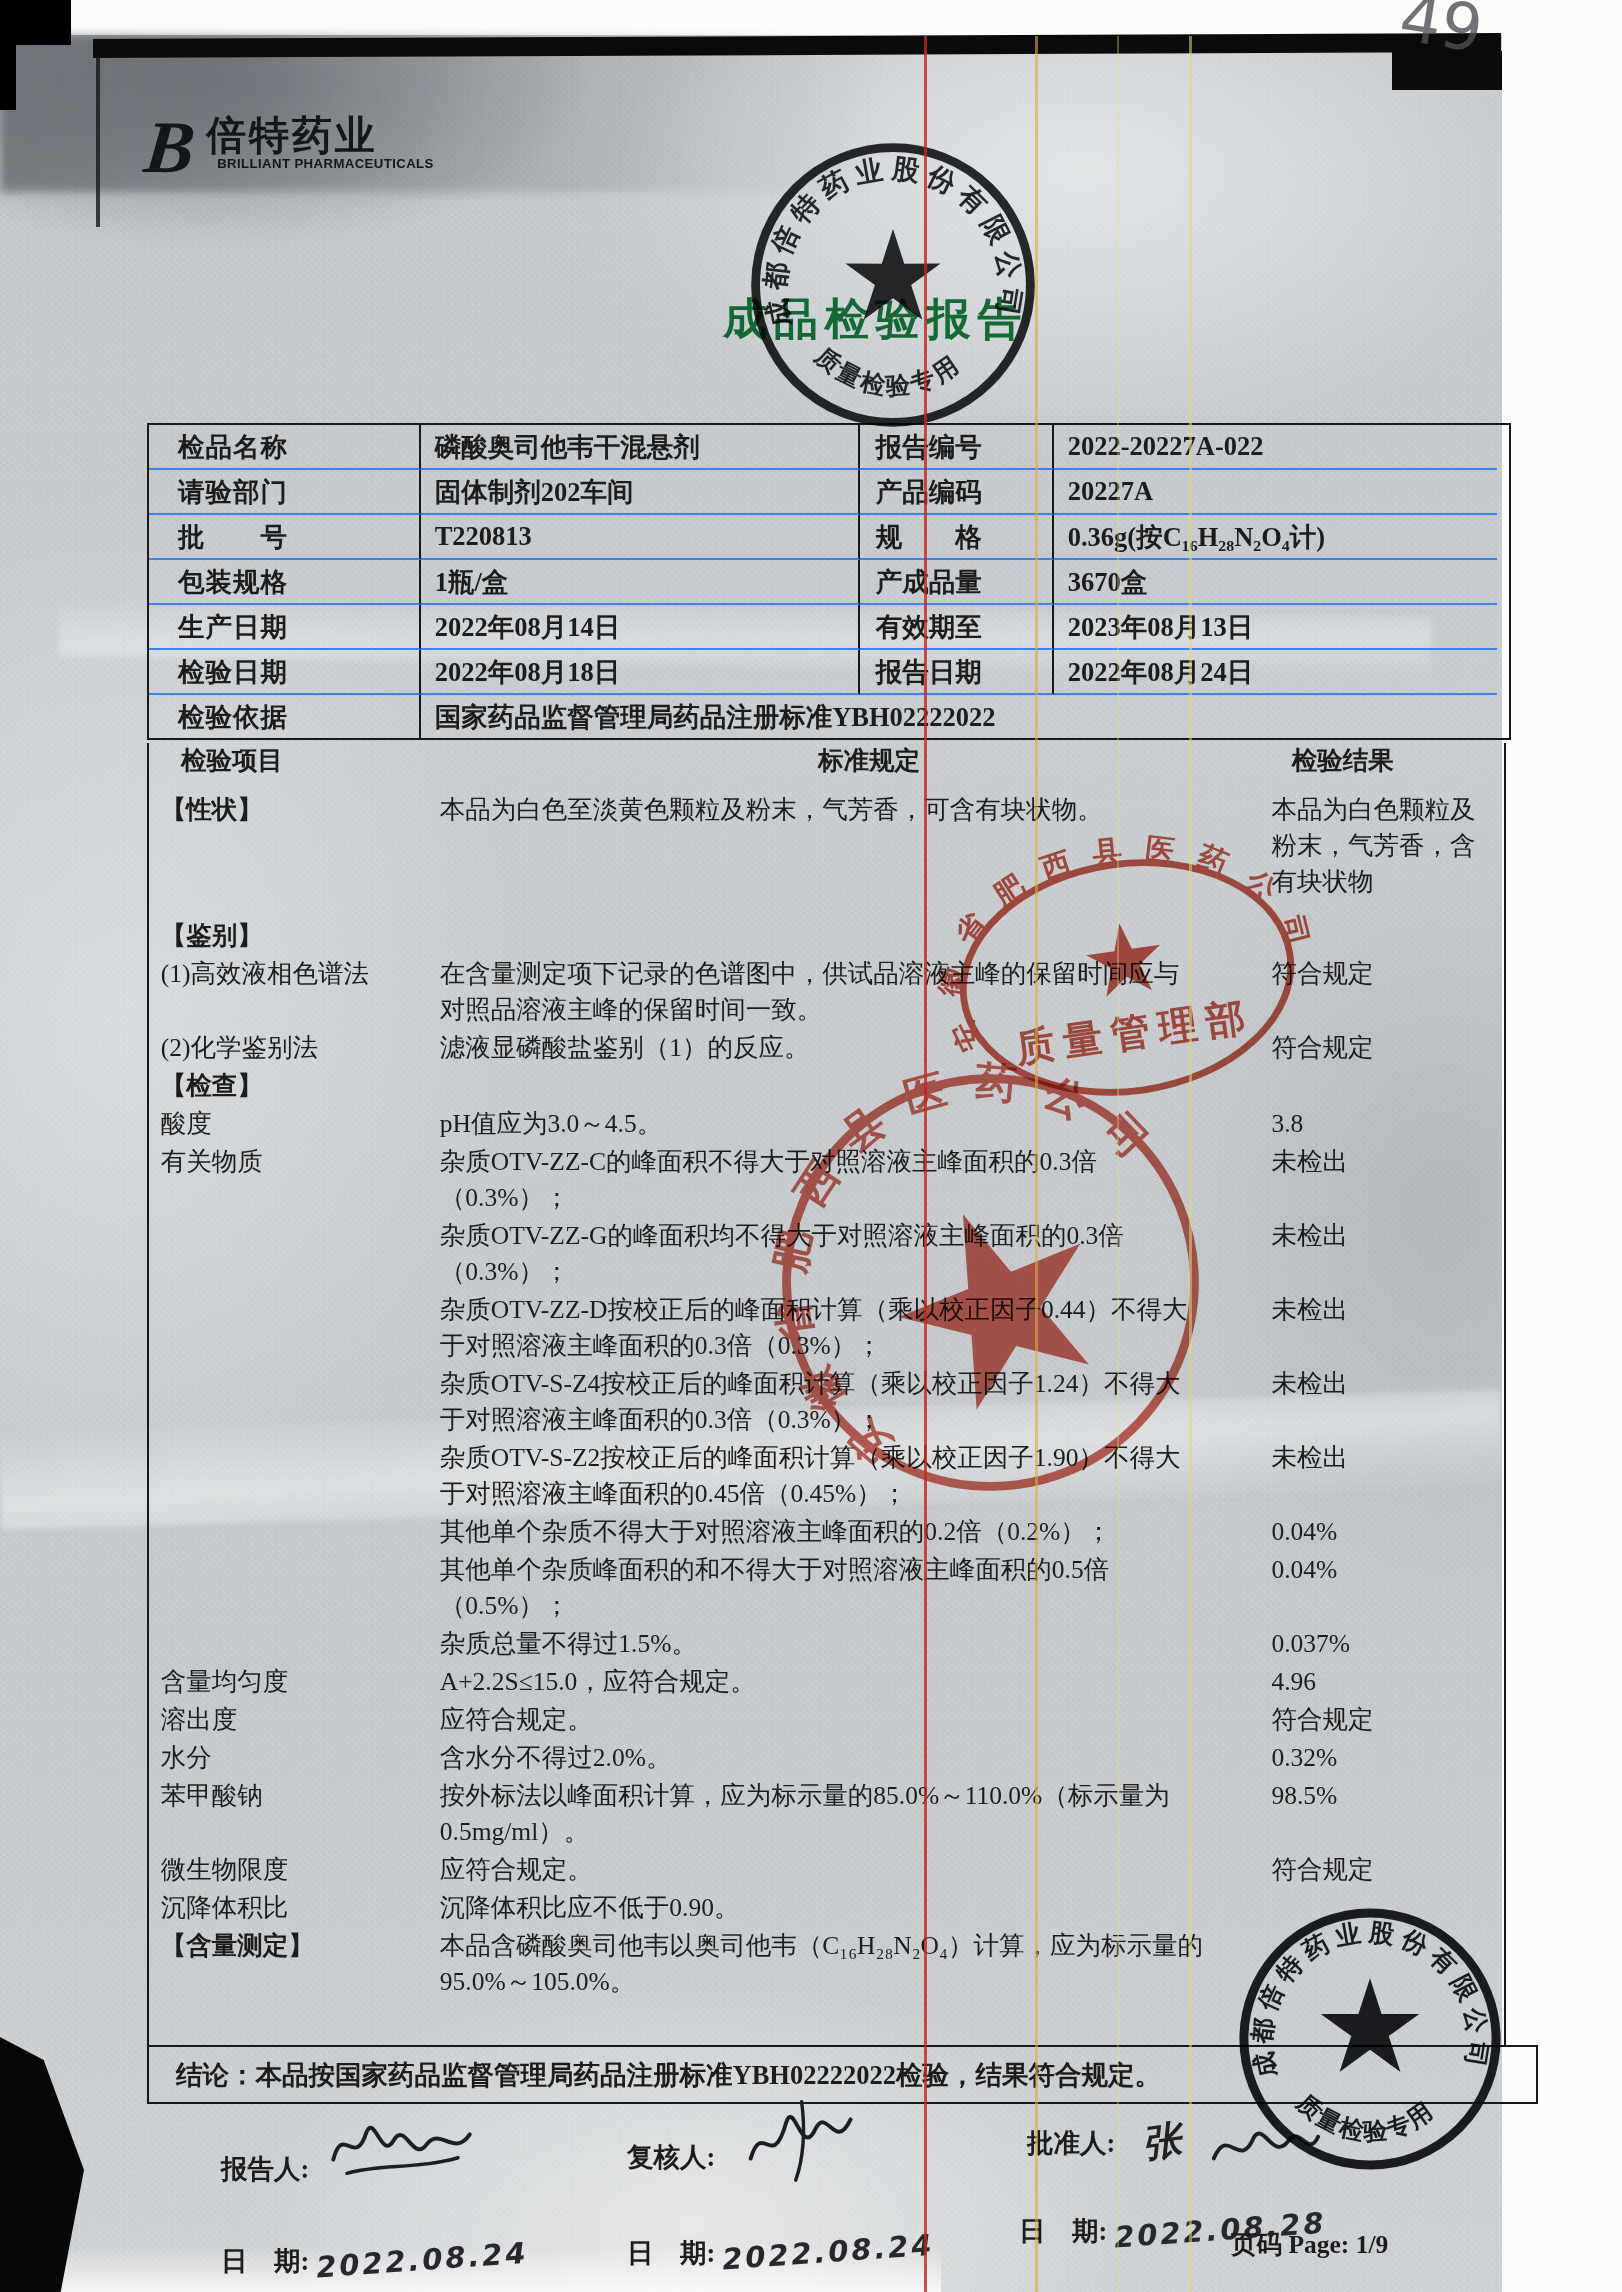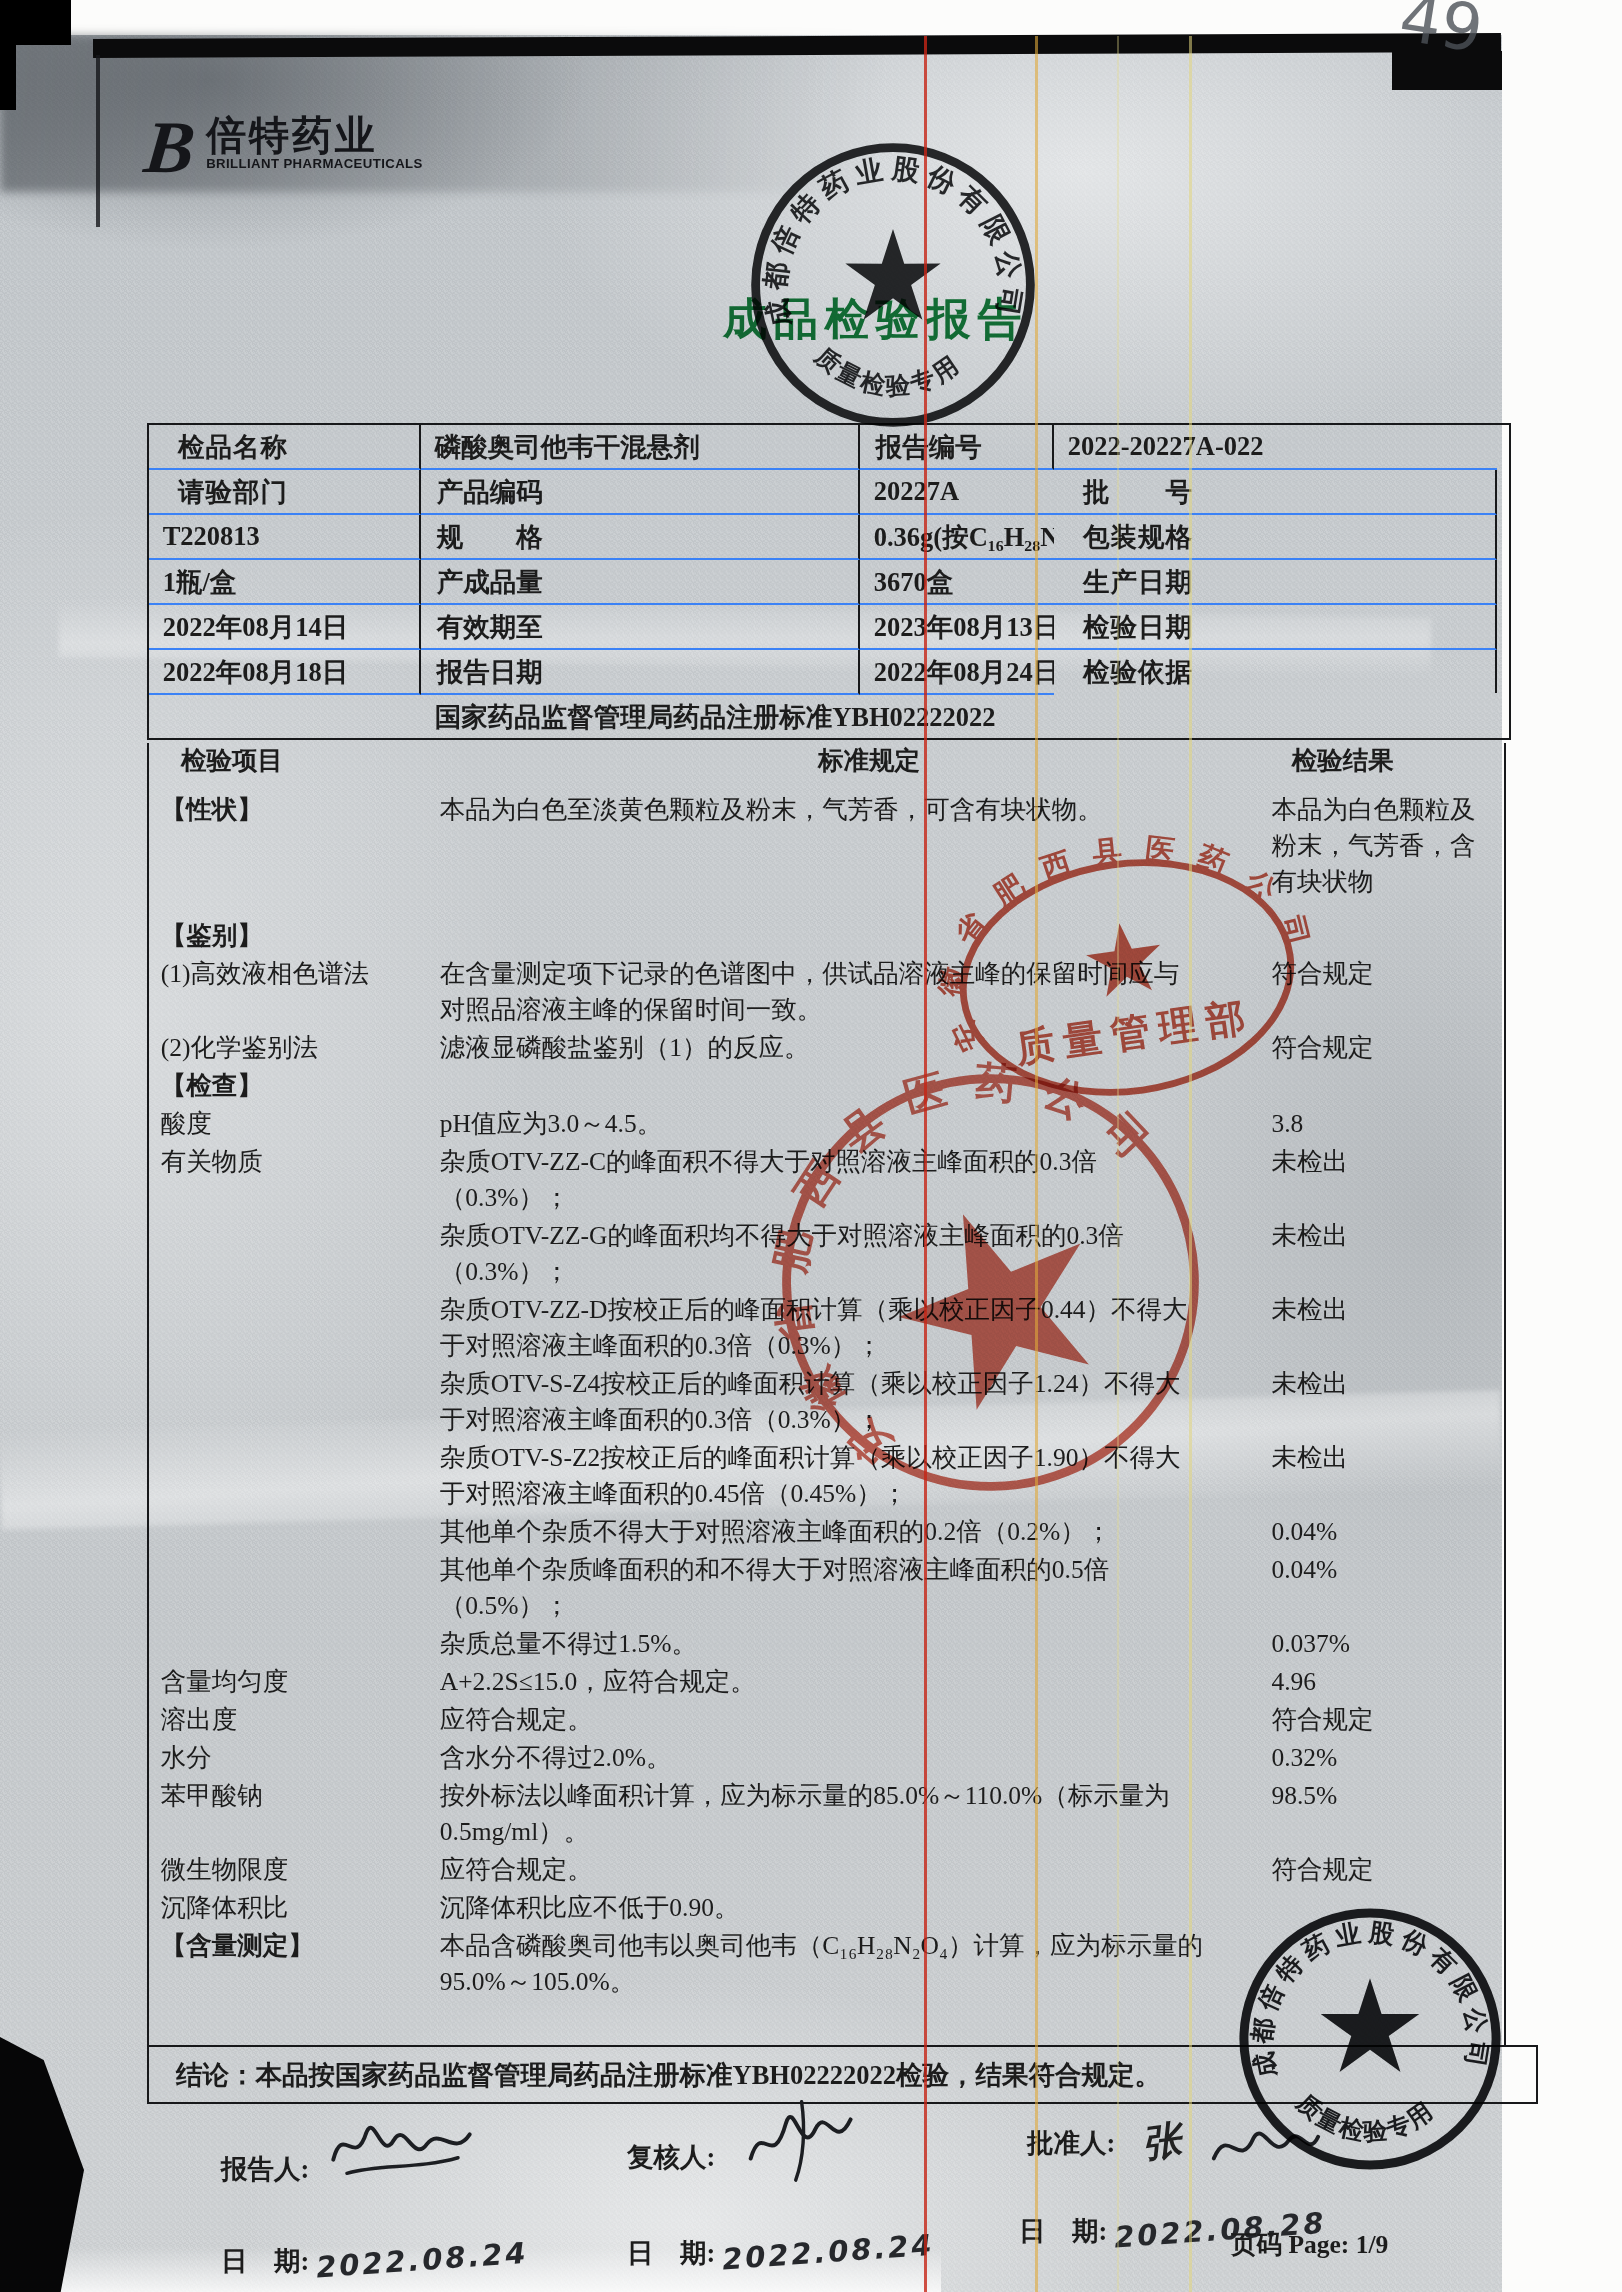"BRILLIANT PHARMACEUTICALS" .logo-en { margin-left: none -> 11px }
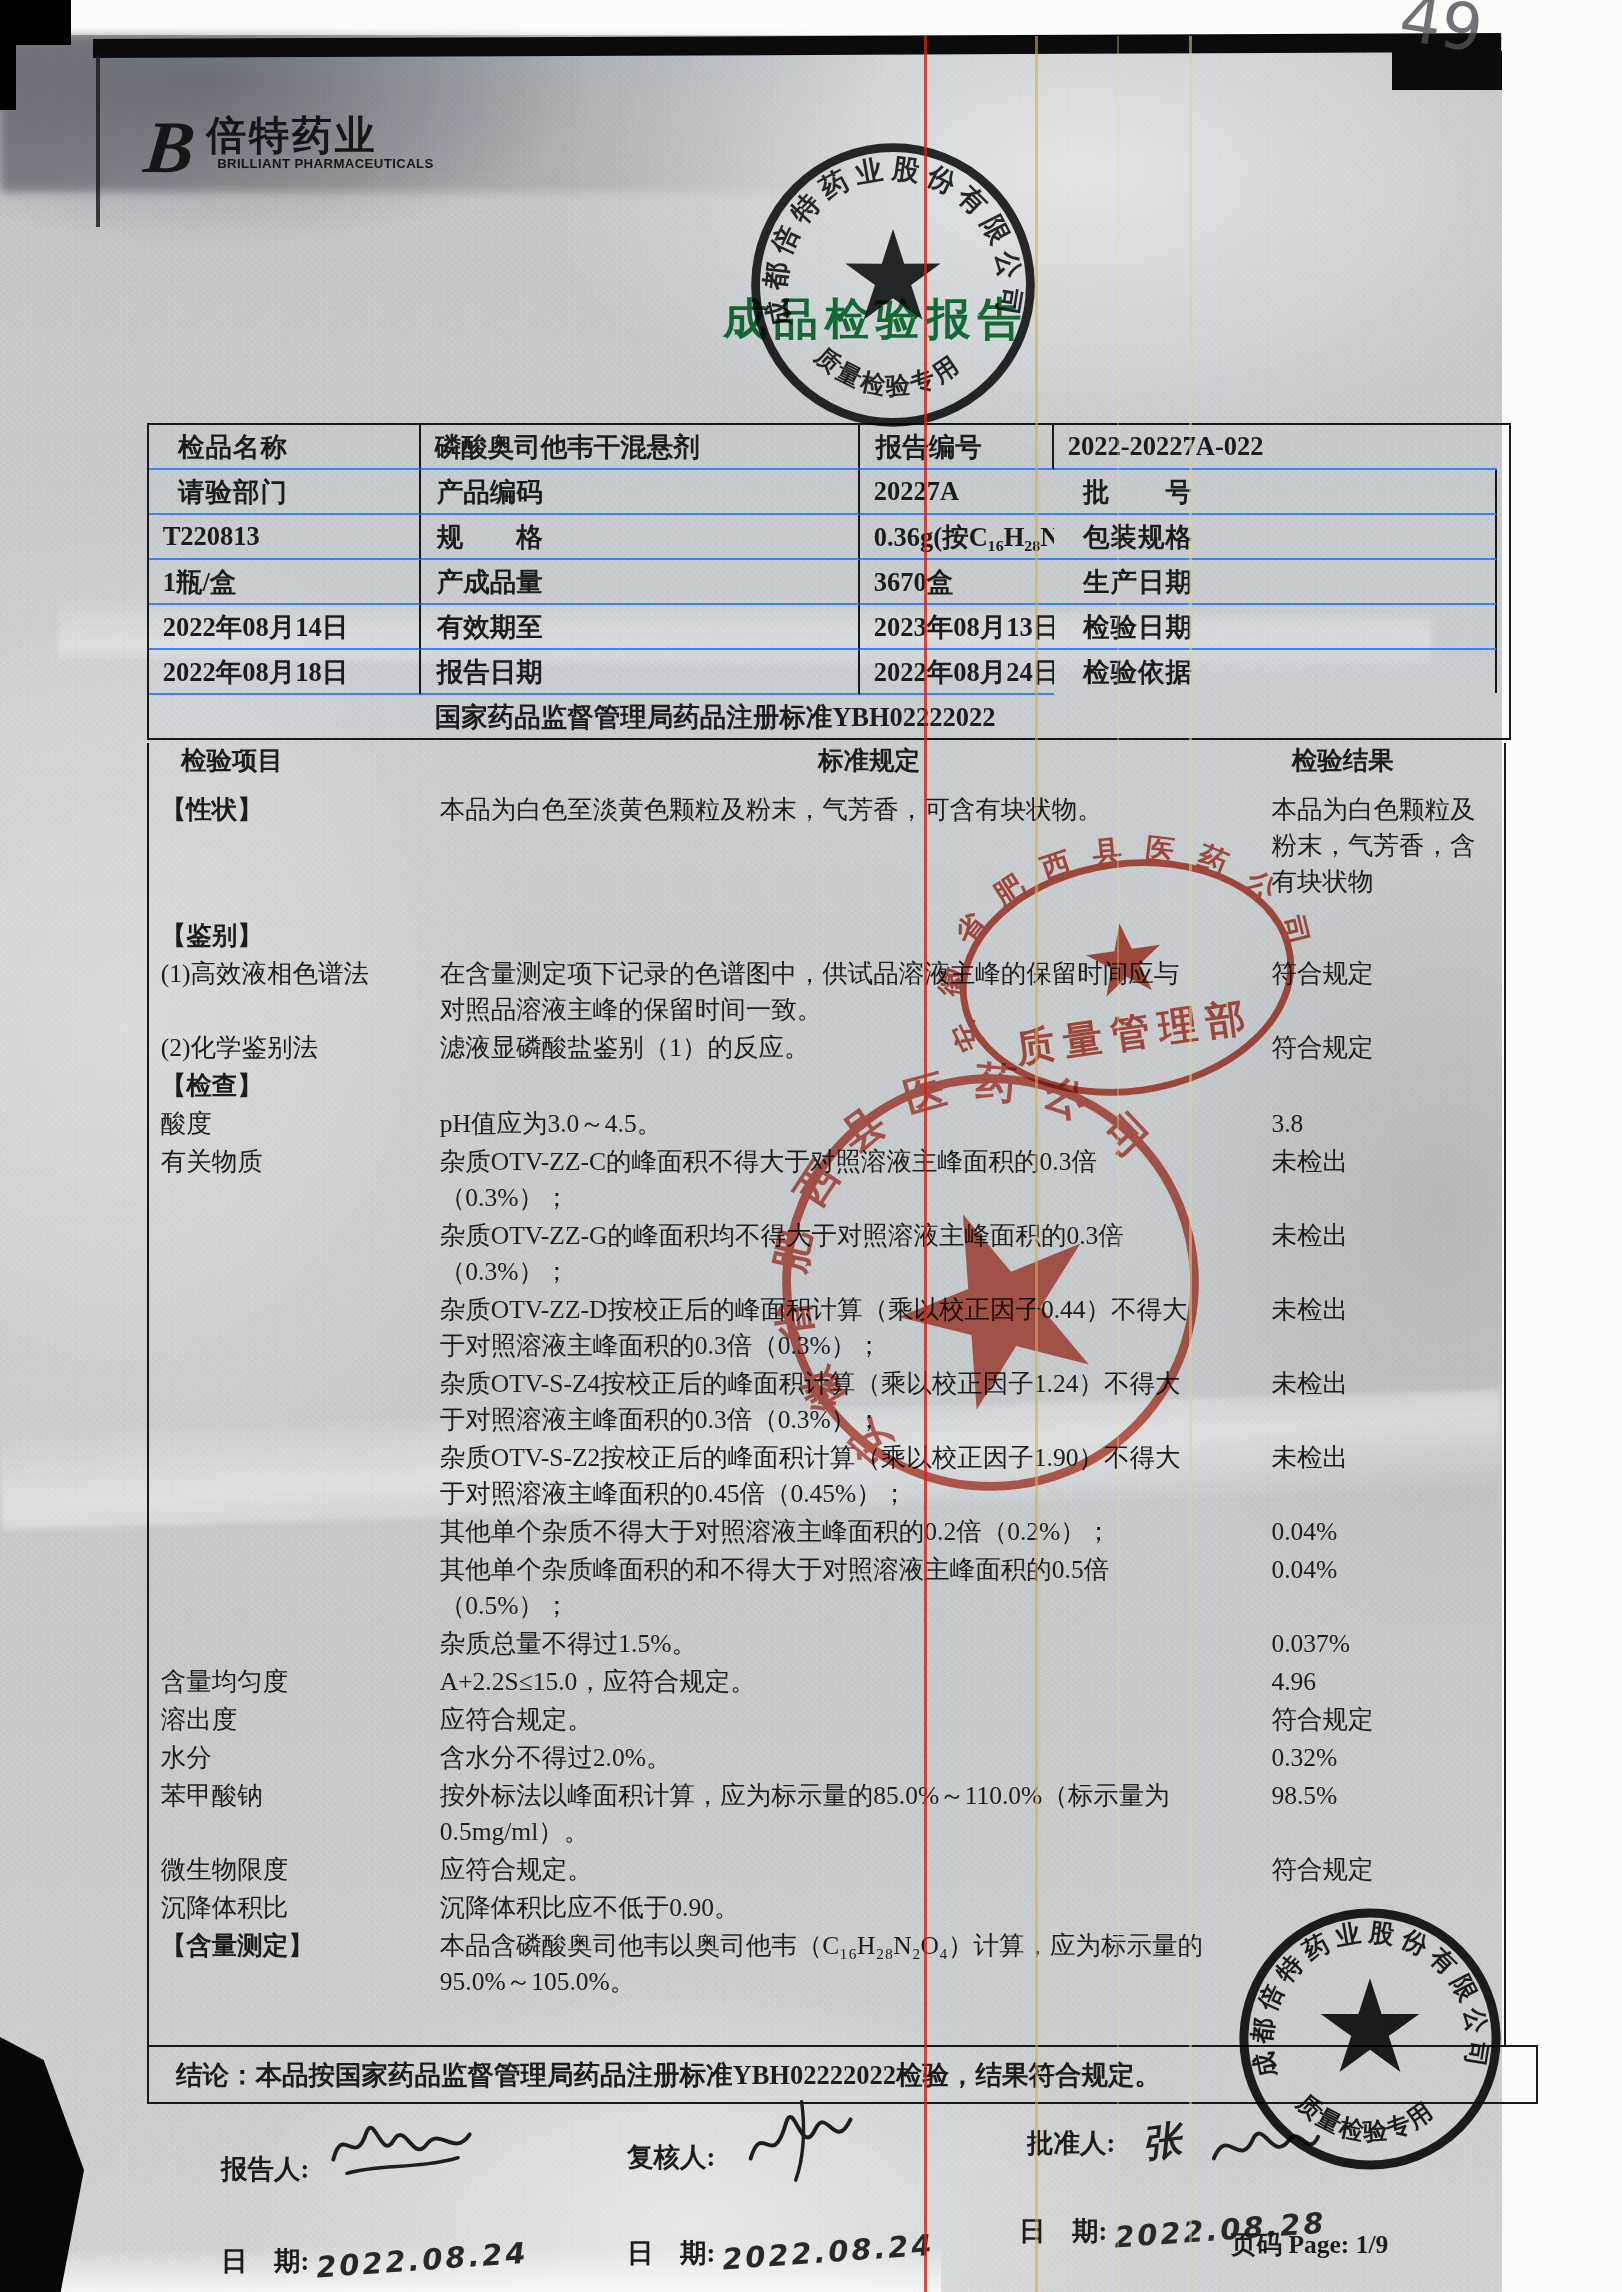"固体制剂202车间" div.cell { html: none -> <div>固体制剂202车间</div> }
